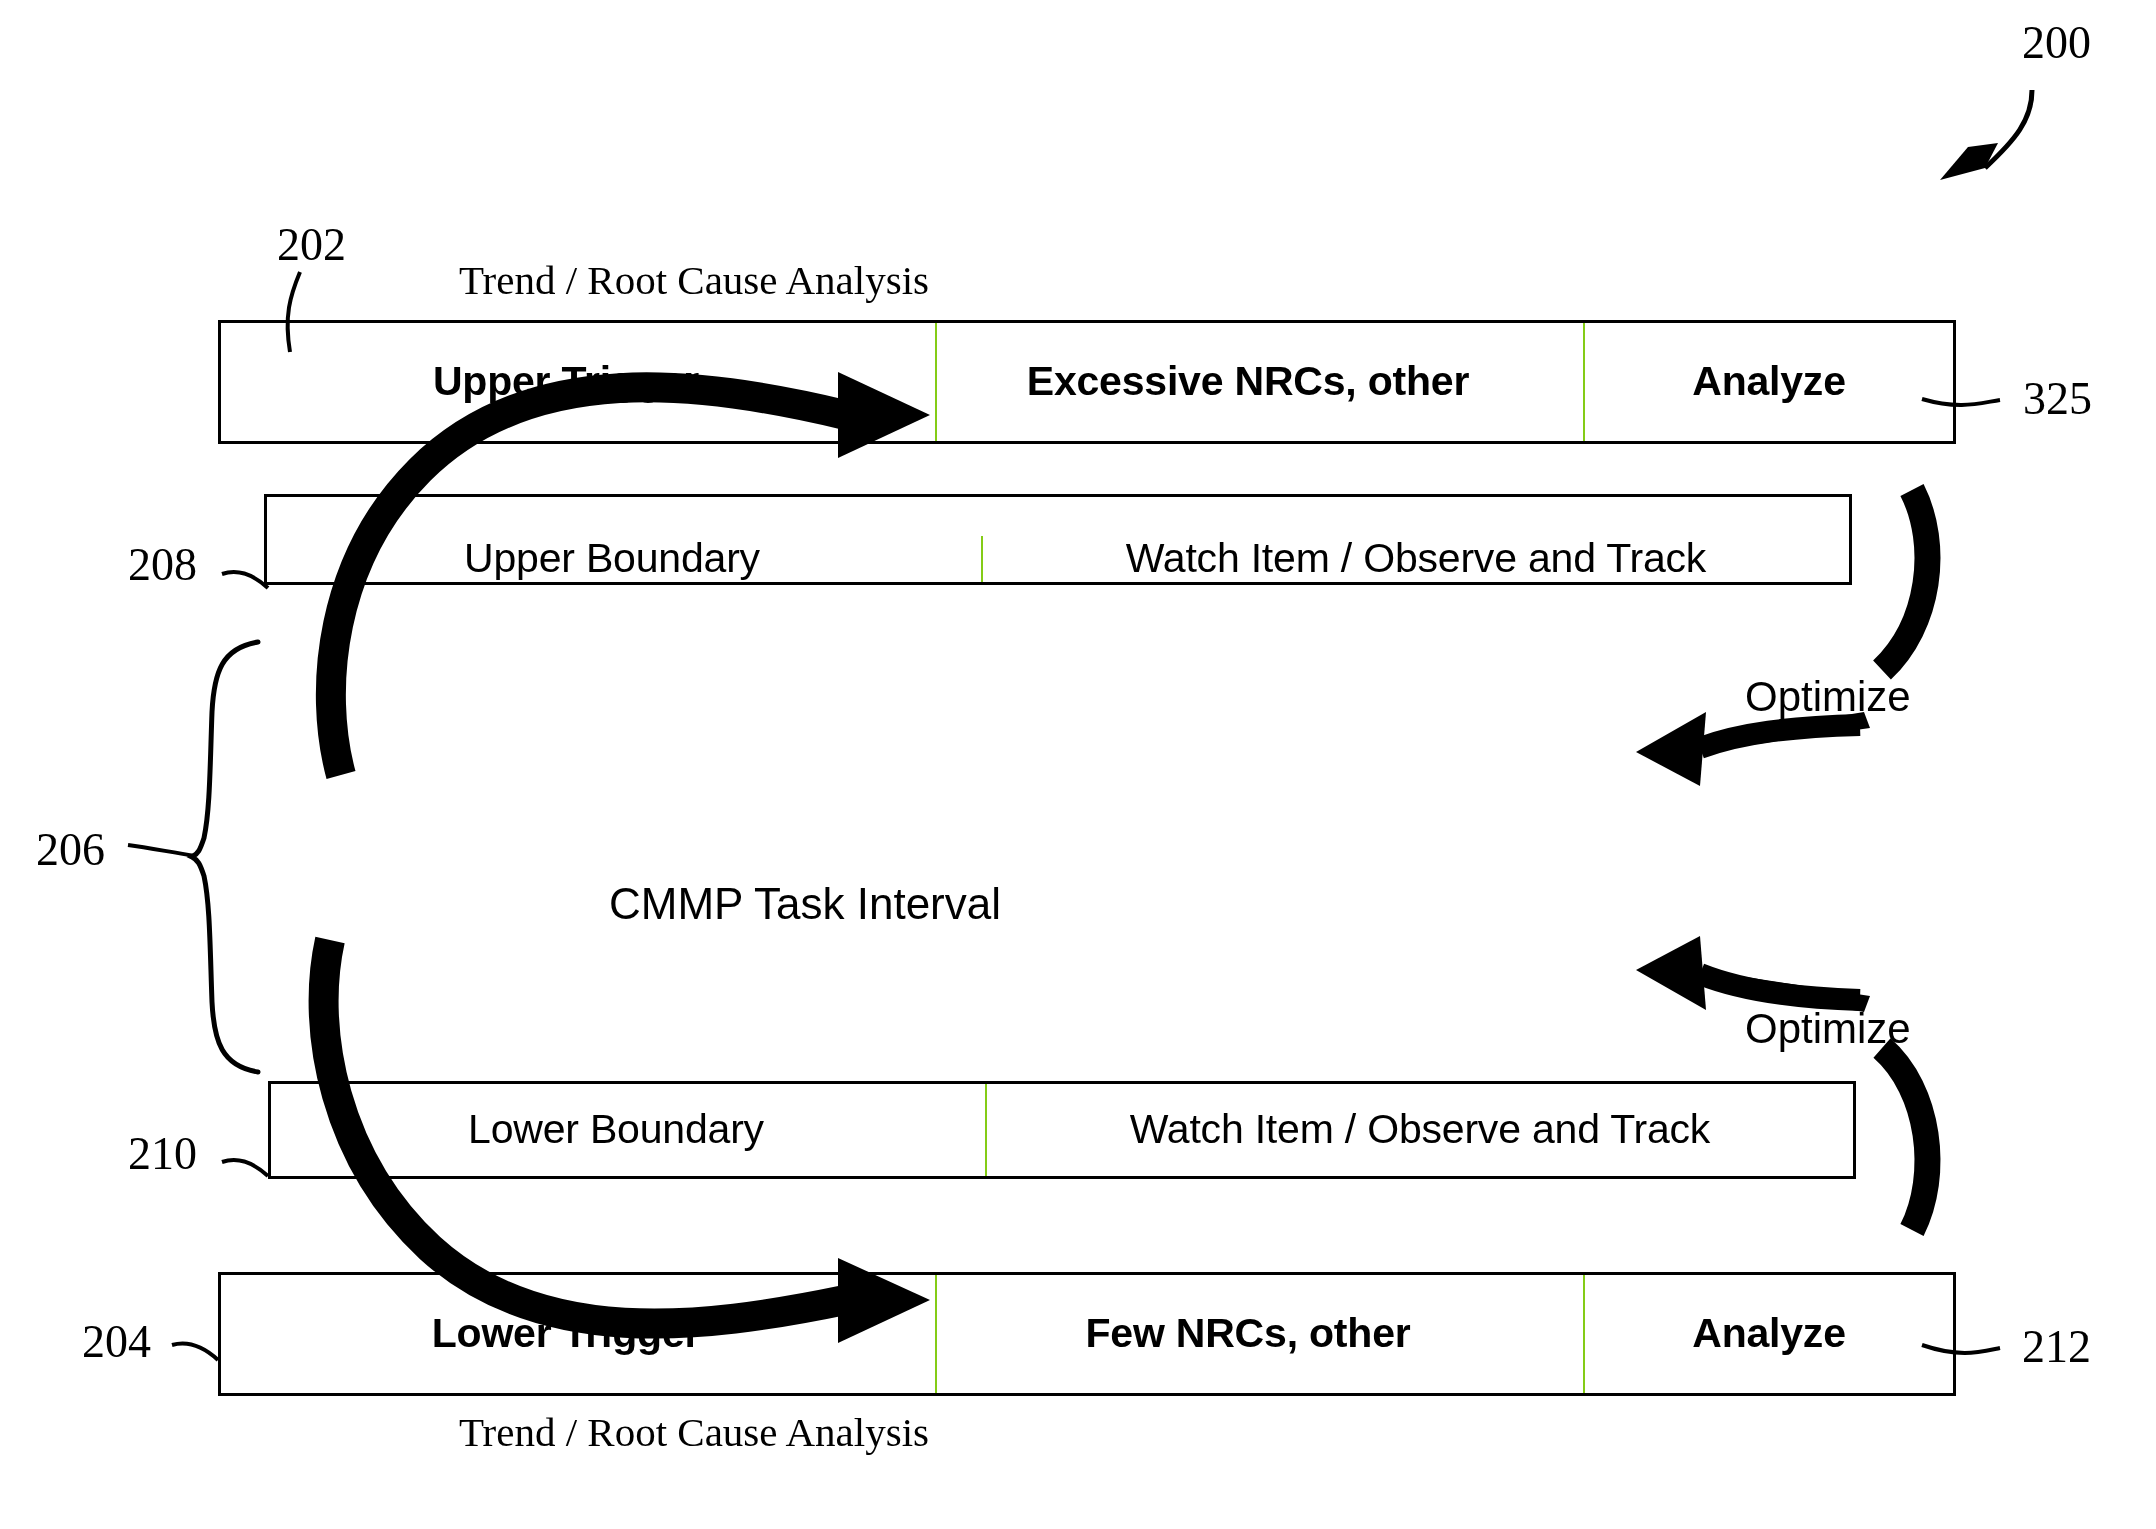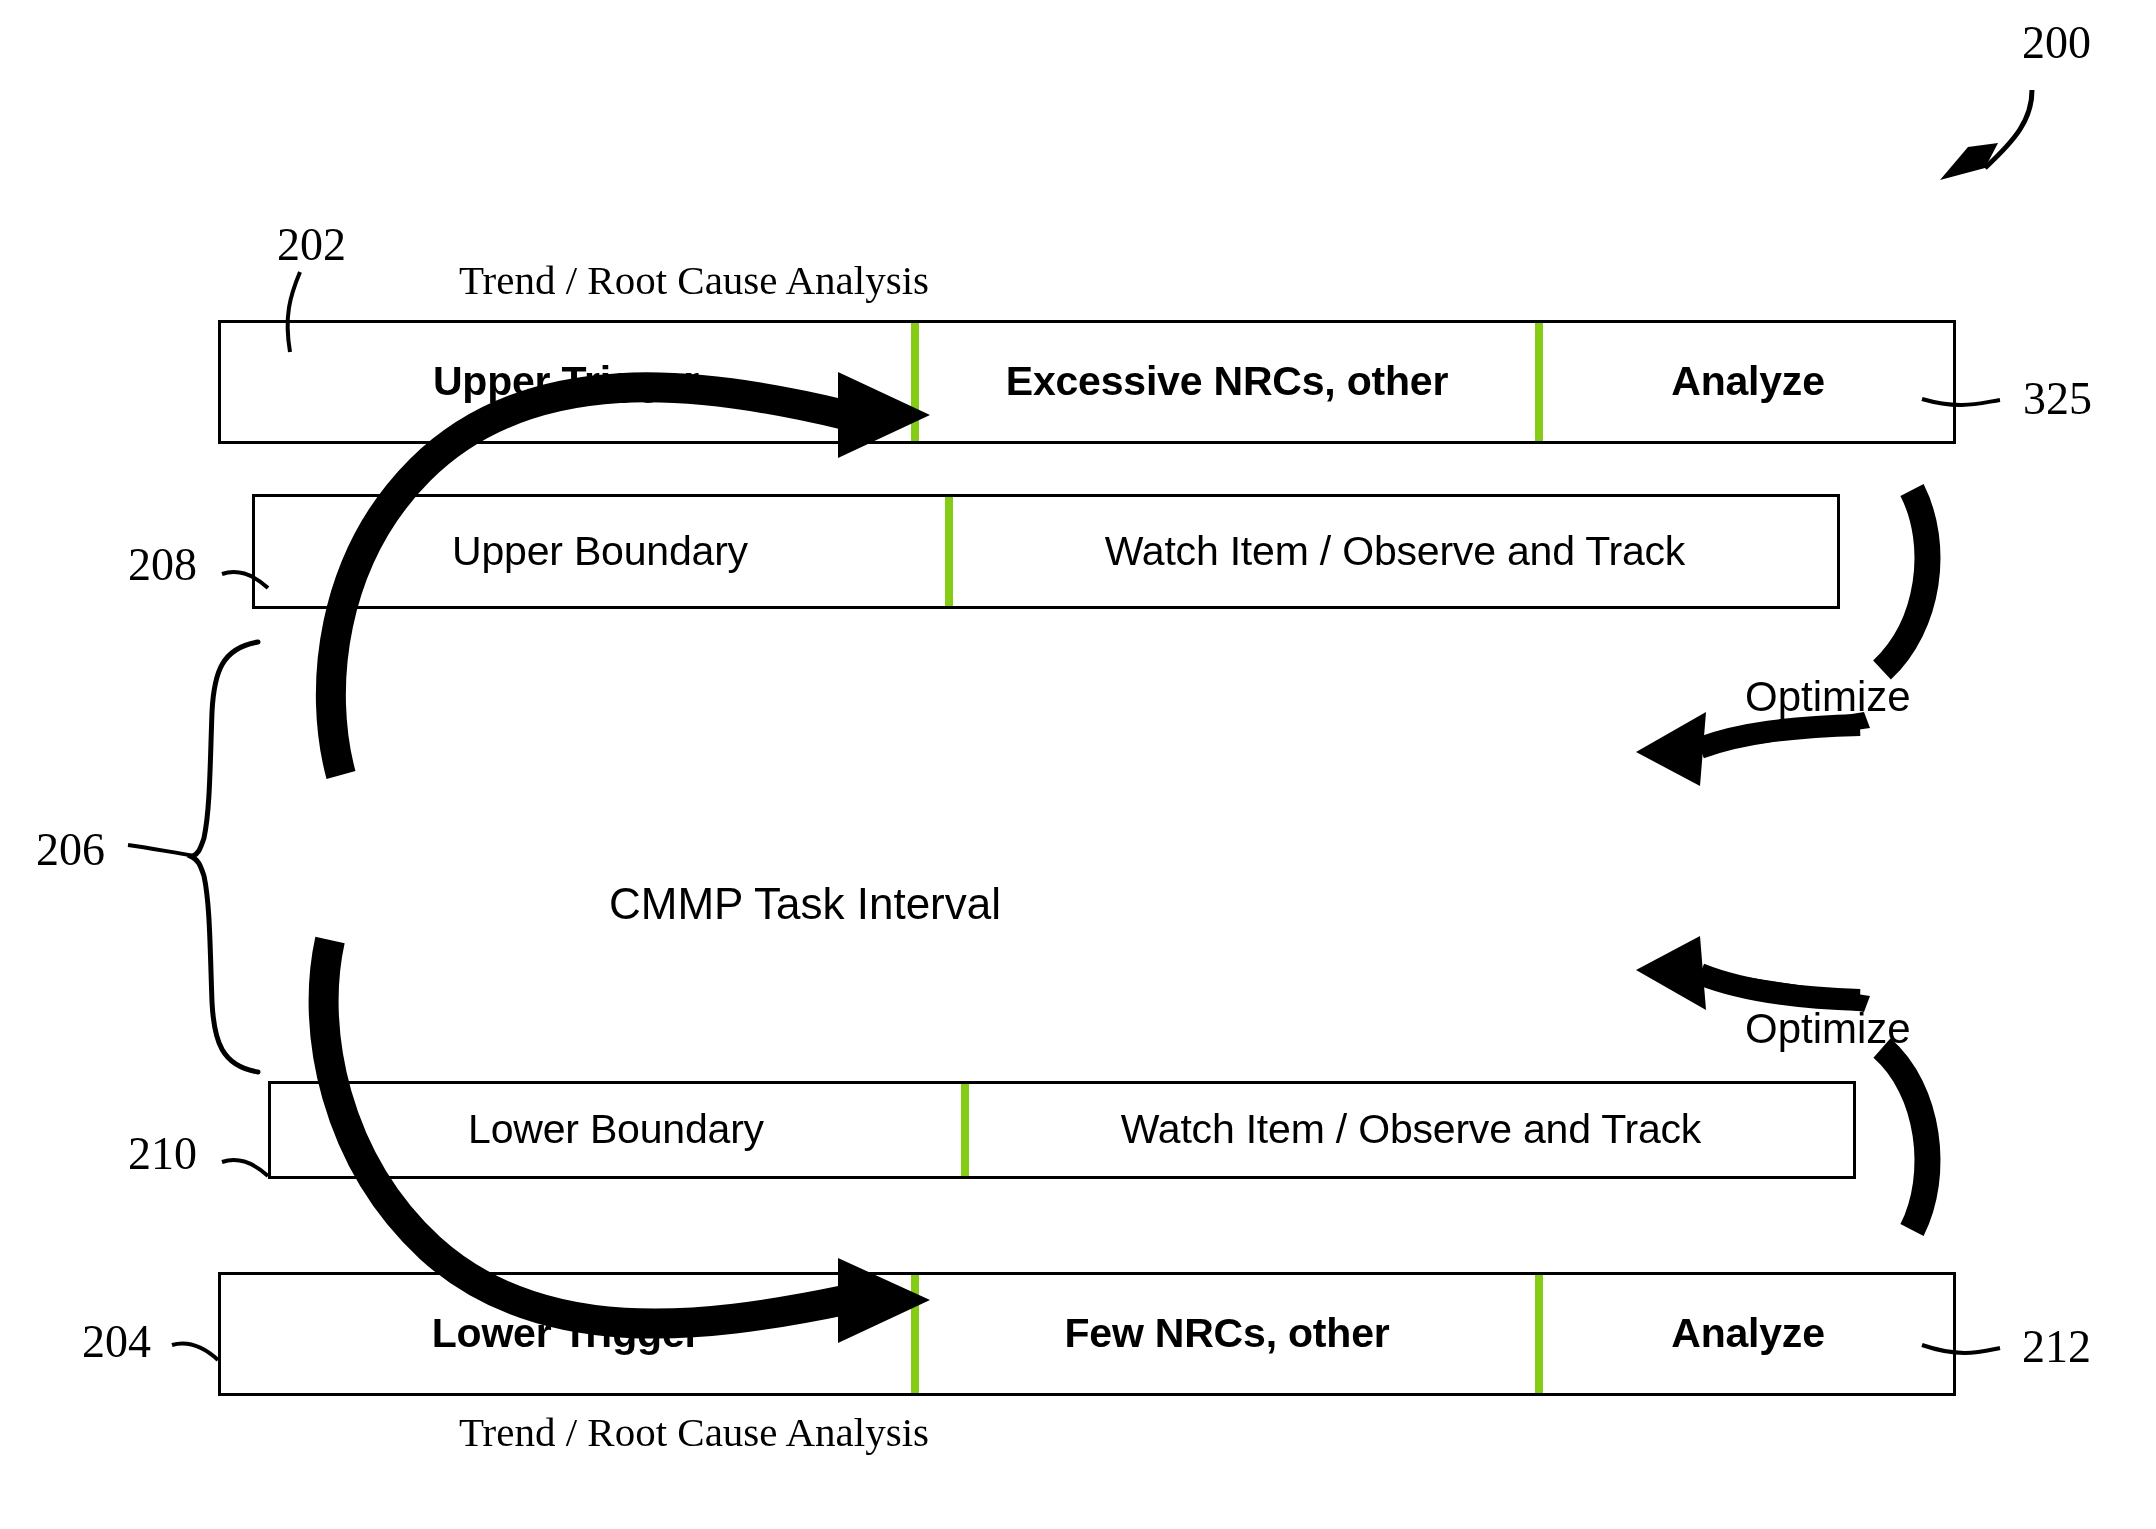"Excessive NRCs, other" .cell + .cell { border-left: 8px solid #84cc16 -> 2px solid #84cc16; margin-left: none -> 24px }
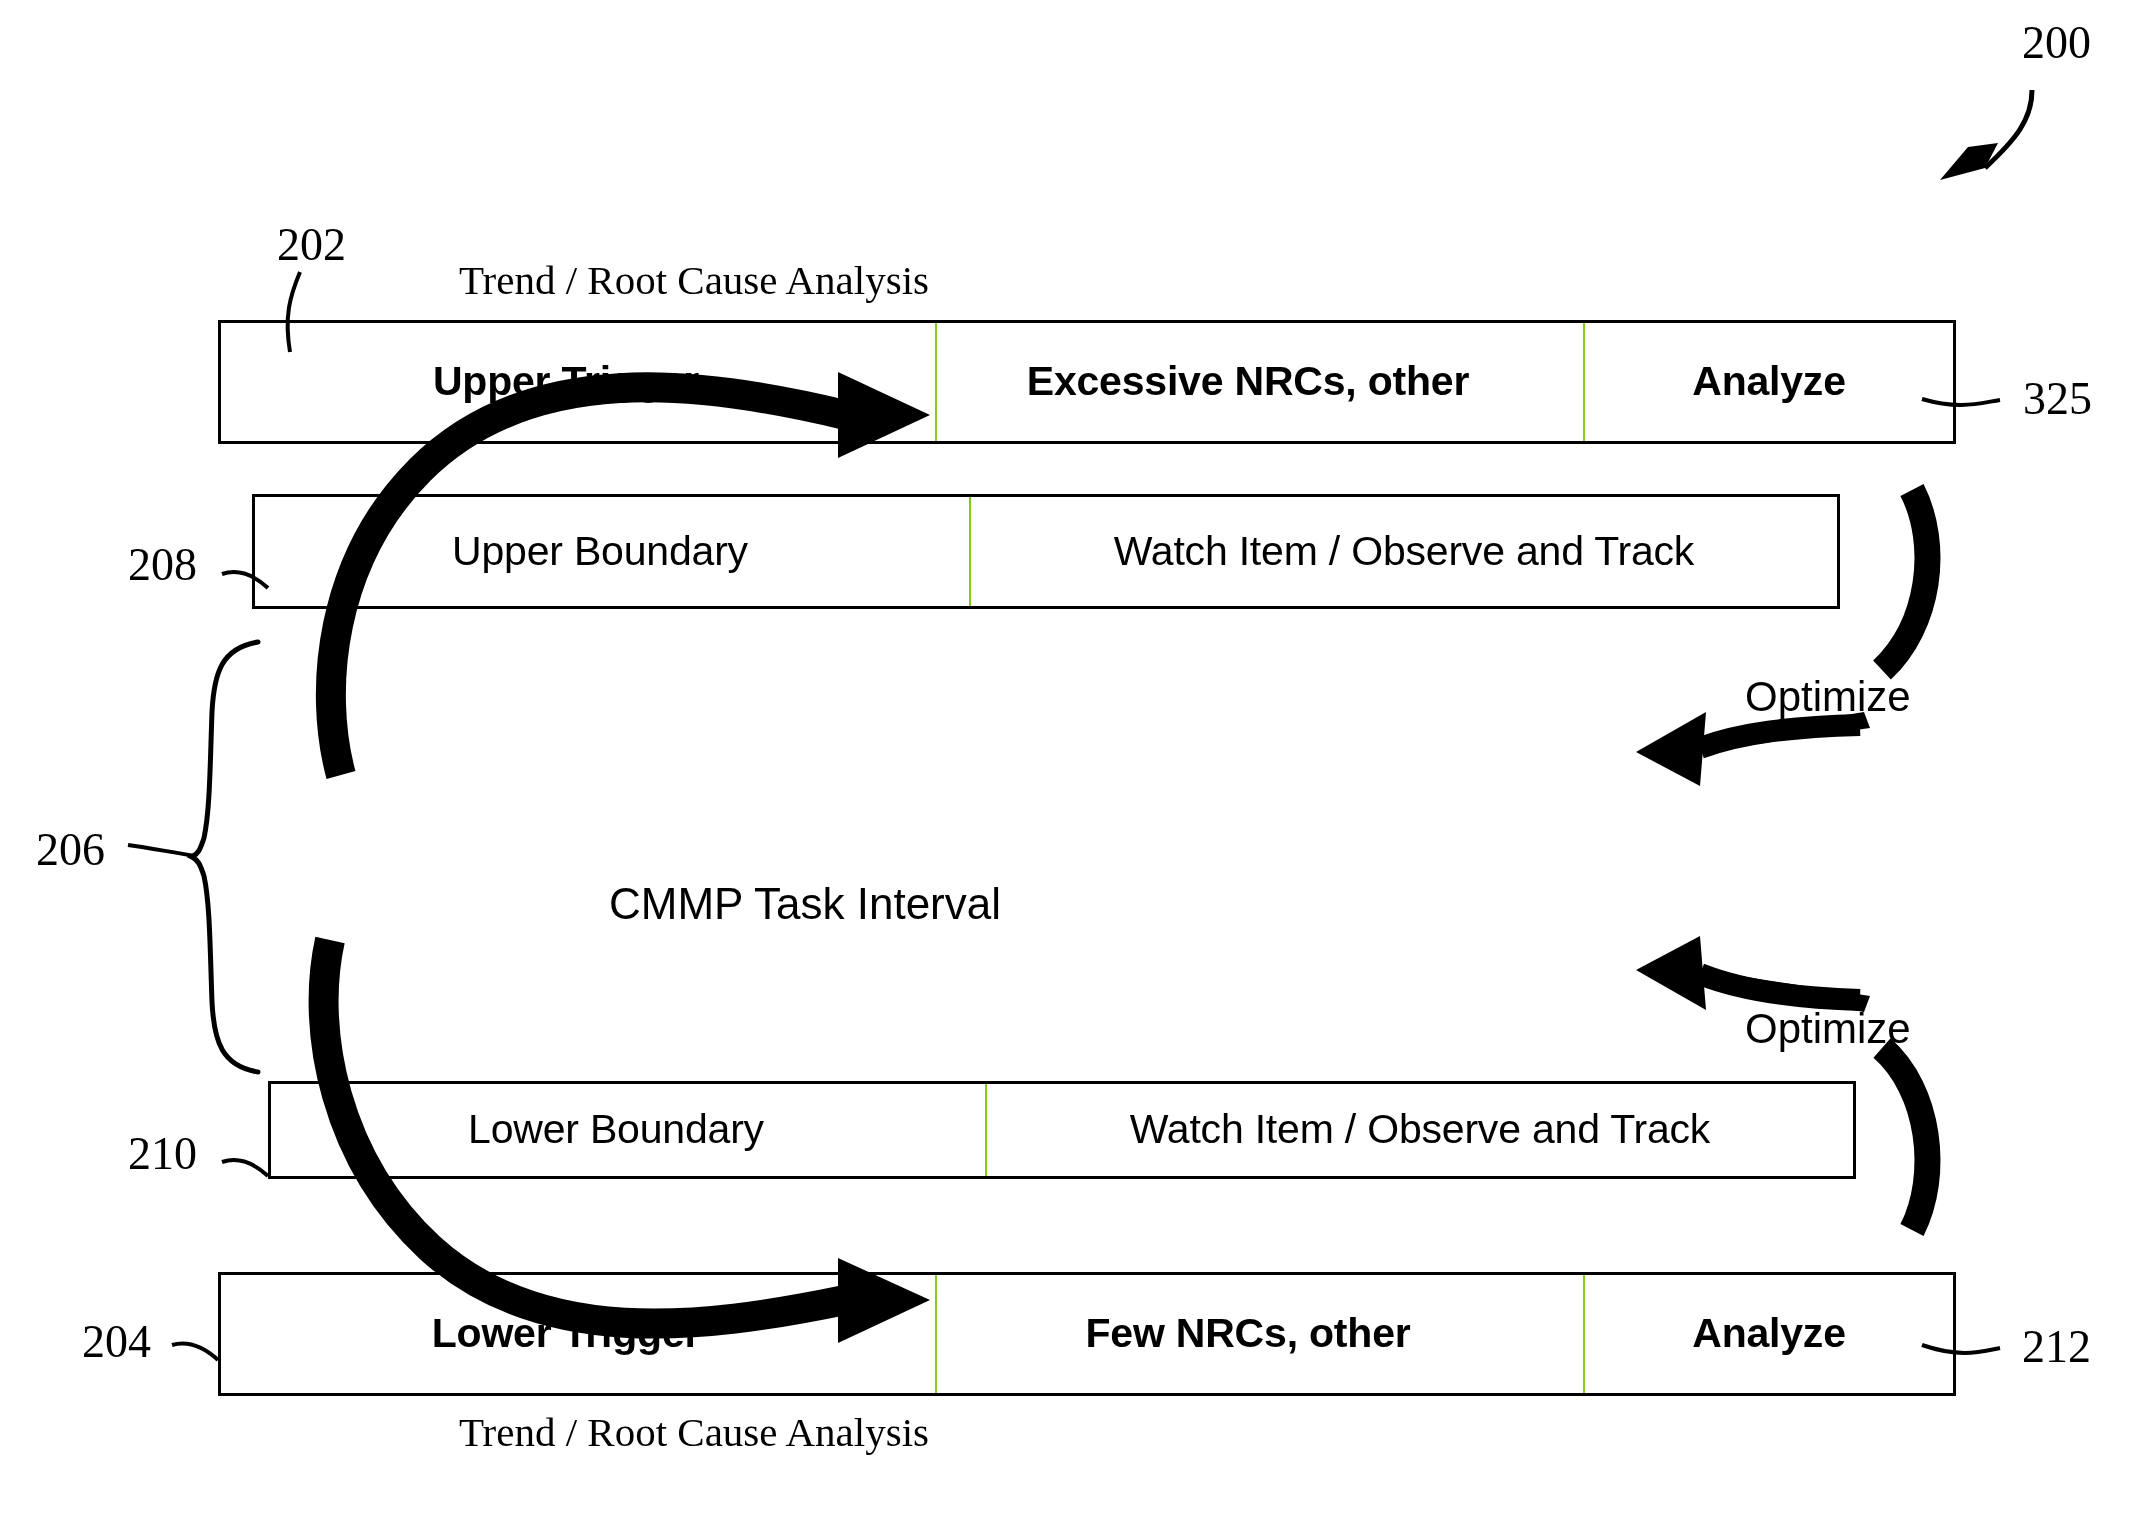"Upper Boundary" div.box { align-items: none -> flex-end; height: 115px -> 91px; left: 252px -> 264px }
